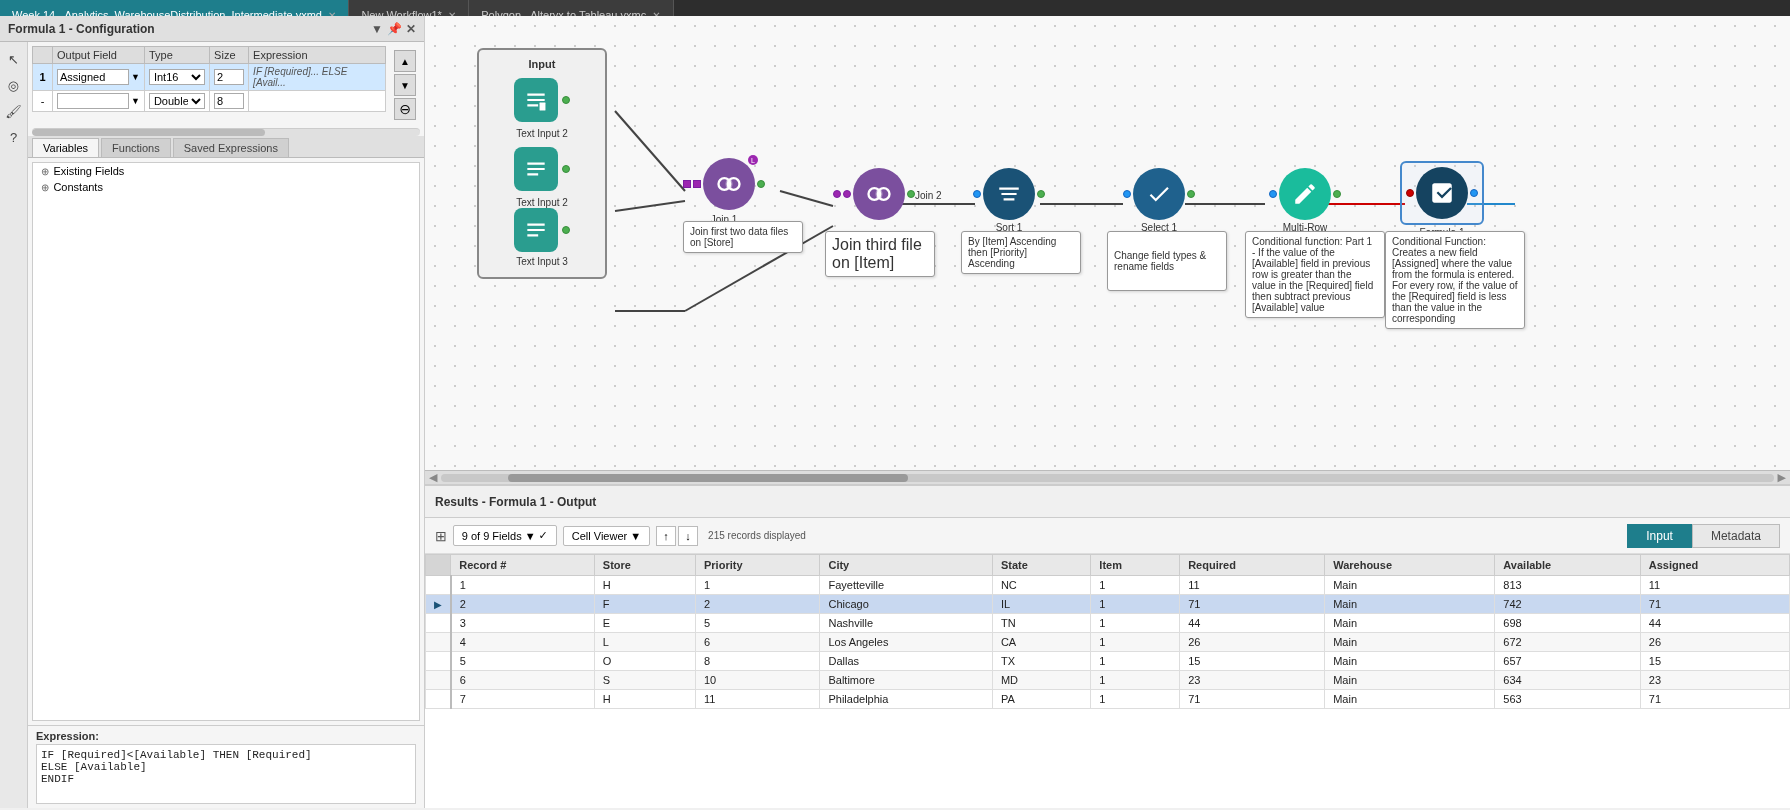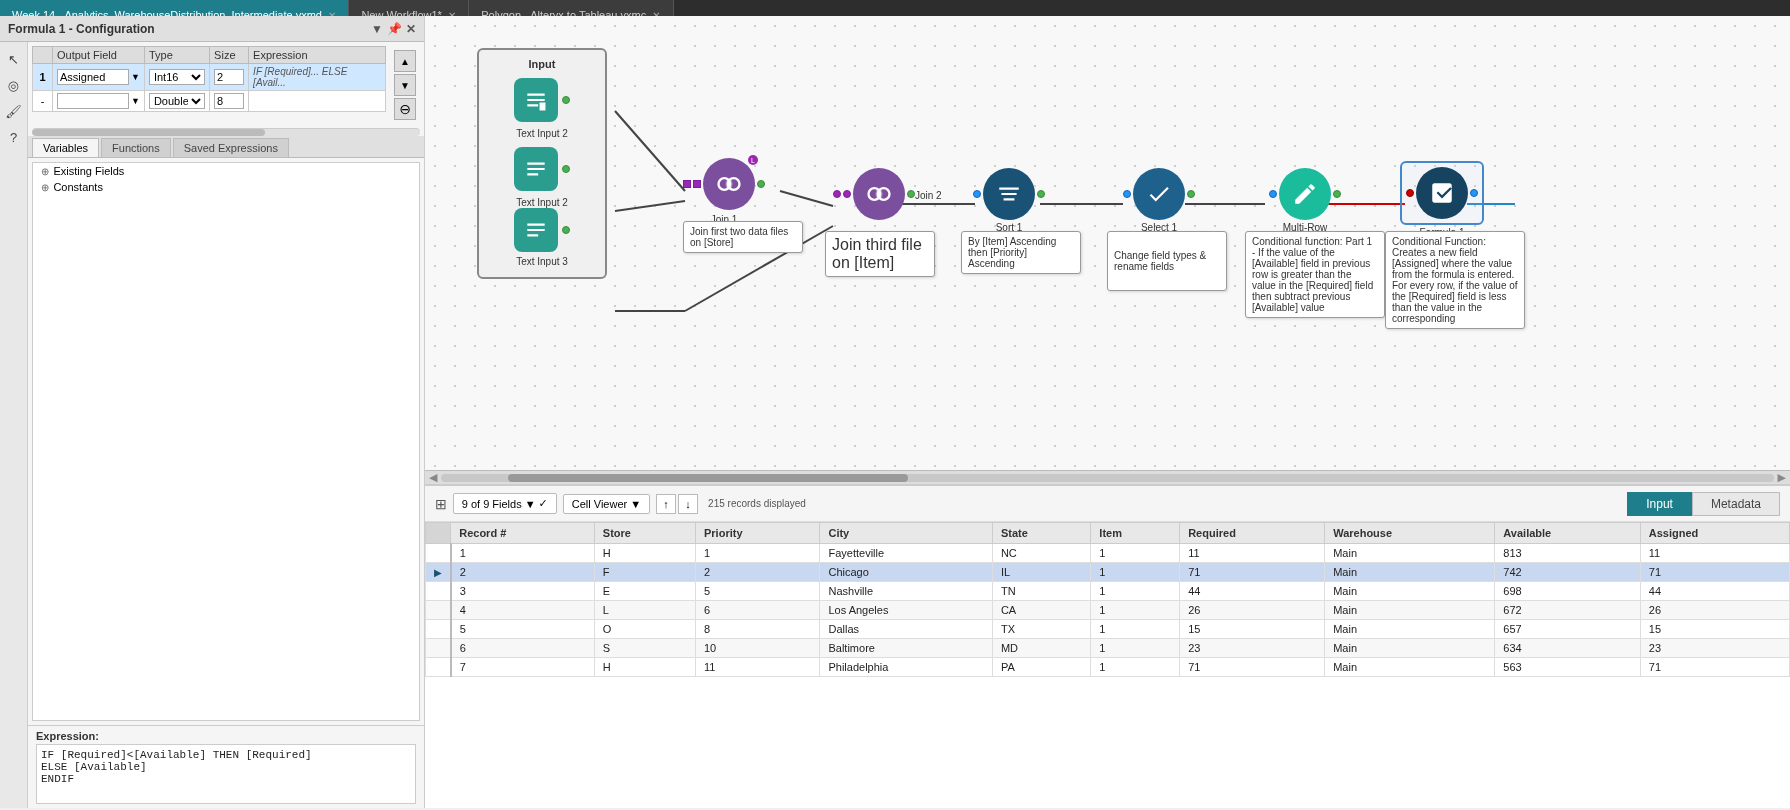"Results - Formula 1 -" div.results-header { html: none -> <div> <span>Results - Formula 1 - Output</span> </div> }
